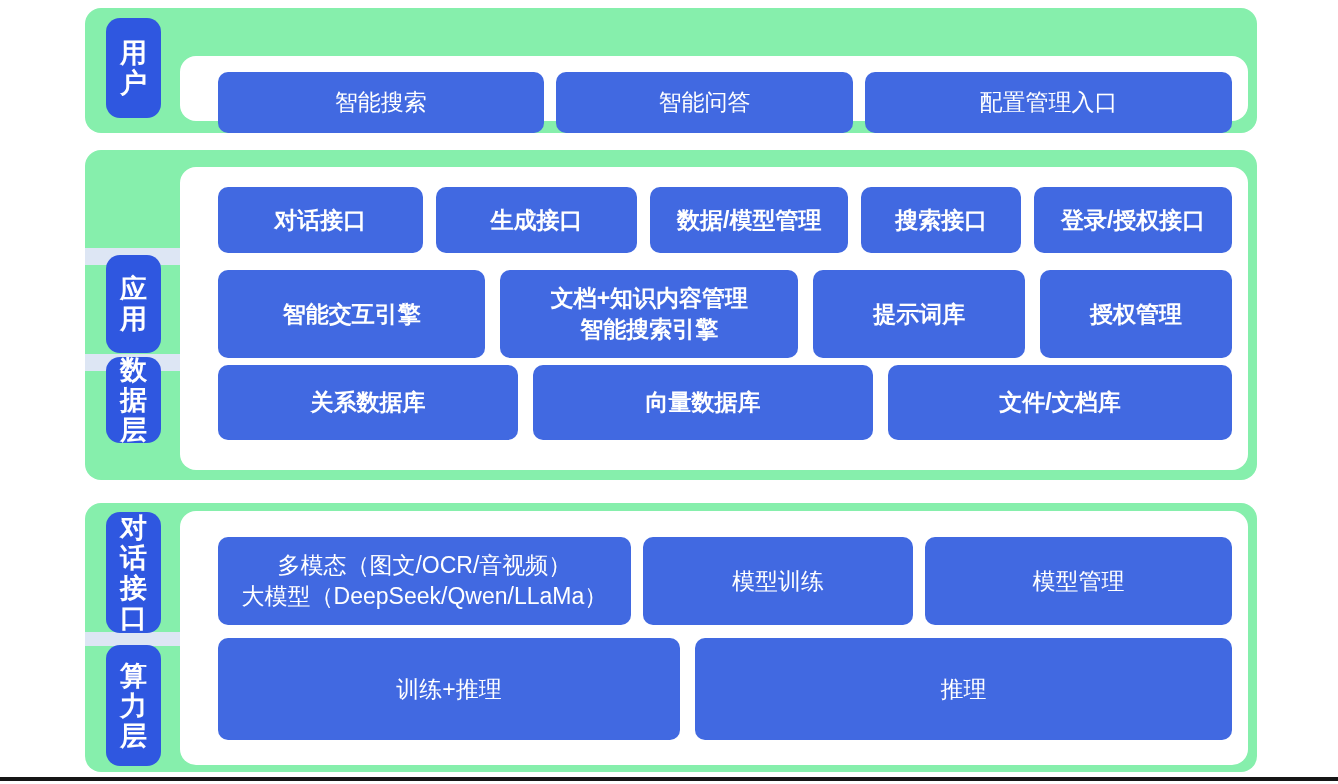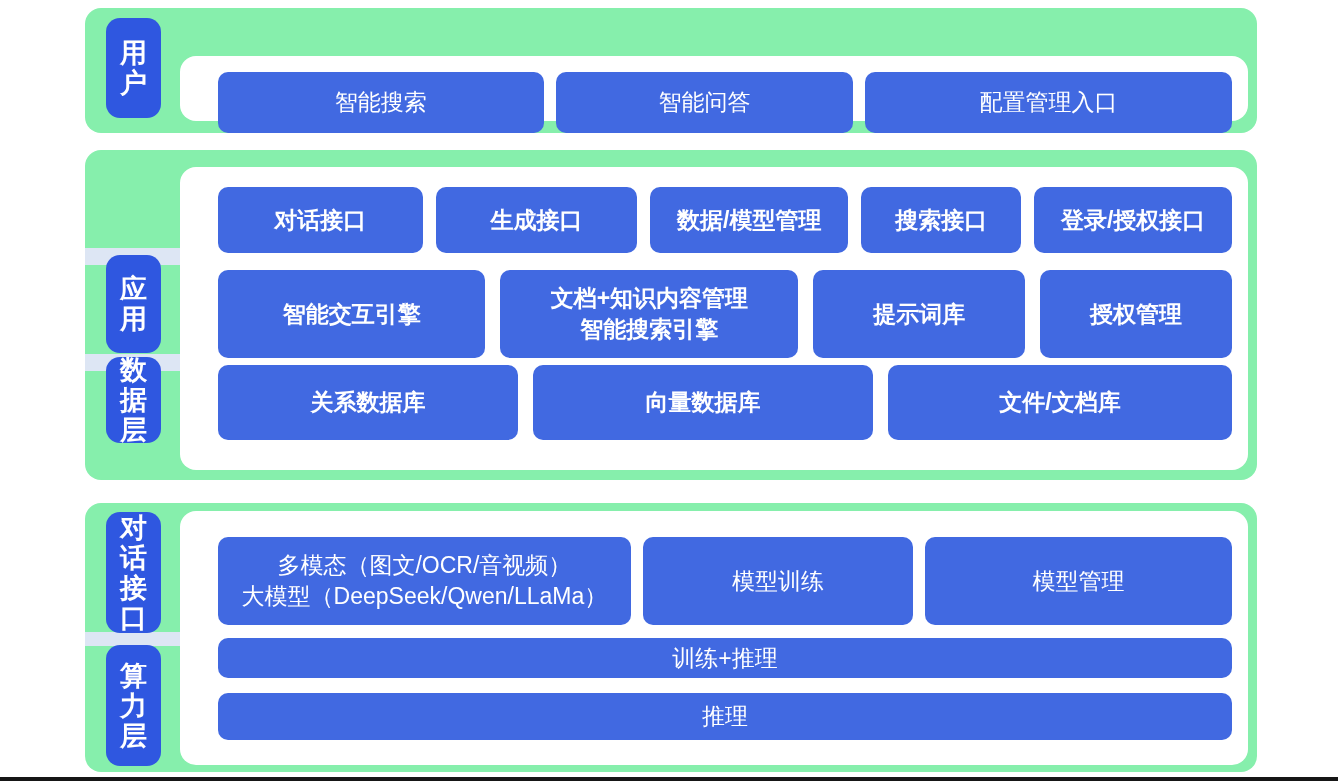"训练+推理" .s3 .row-2 { flex-direction: column -> none }
